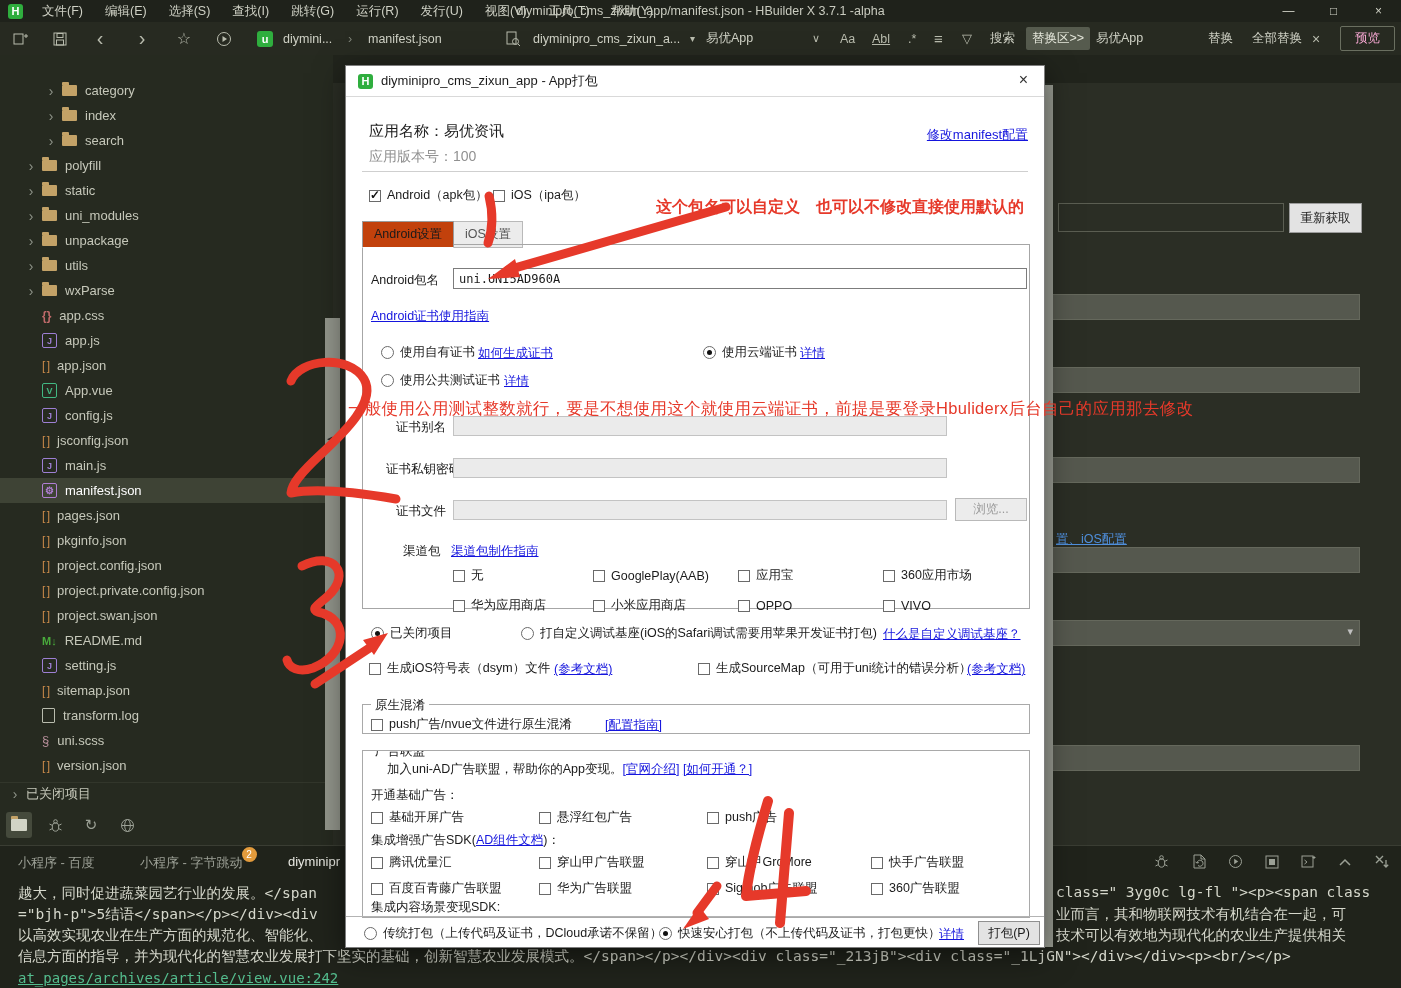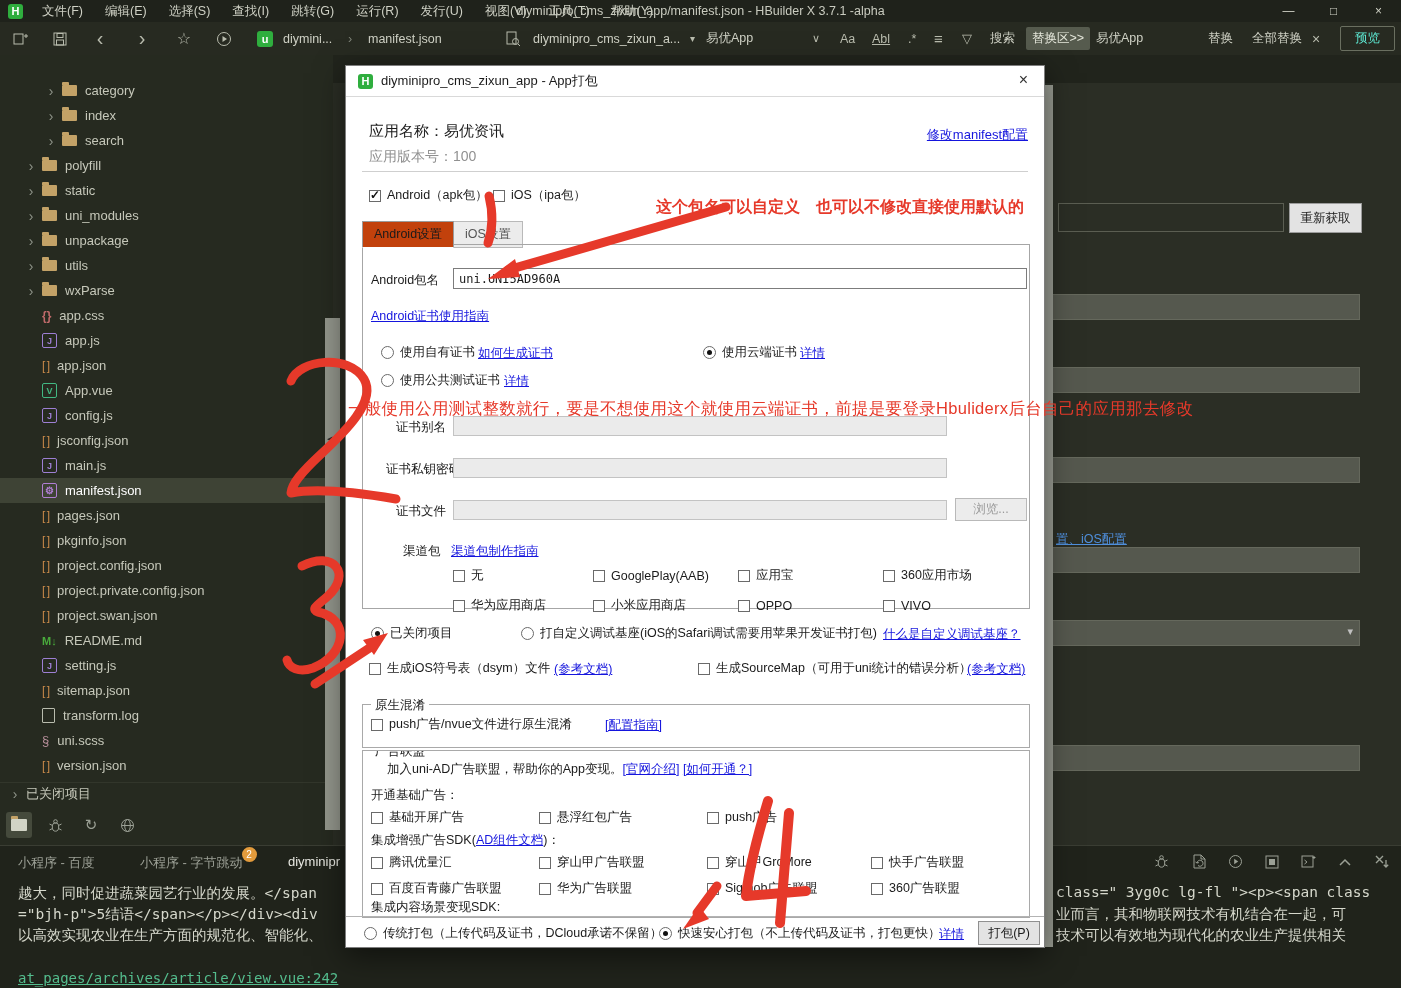"预览" .tb-btn { color: #5eead4 -> #f9a8d4 }
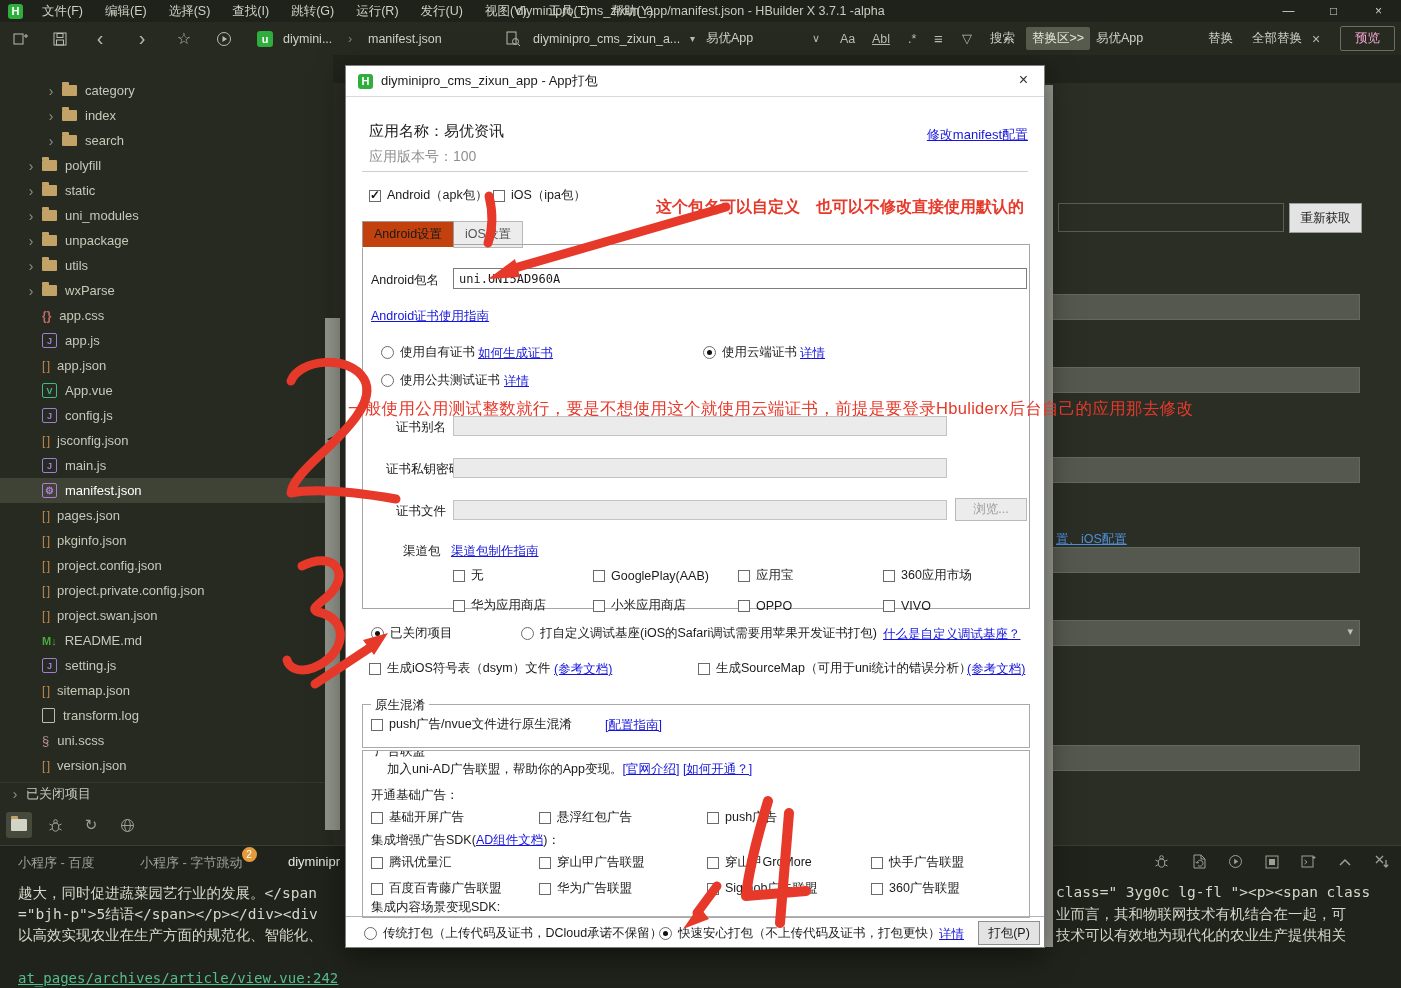"原生混淆" div.fieldset { height: 44px -> 30px }
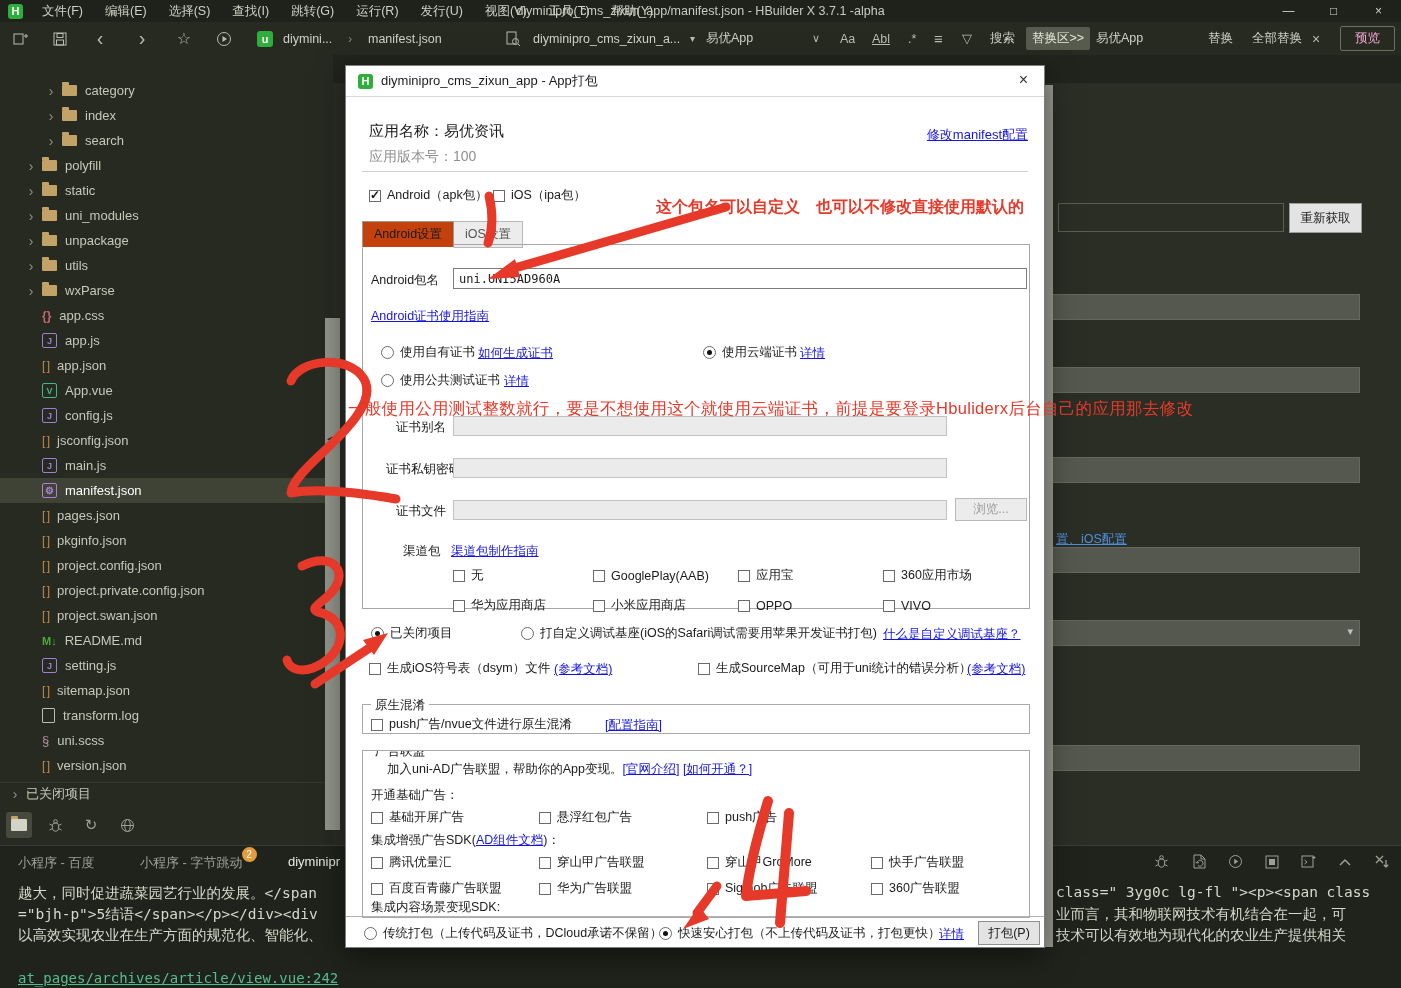"信息方面的指导，并为现代化的智慧农业发展打下坚实的基础，创新智慧农业发展模式。<" div.cline { html: none -> <div>信息方面的指导，并为现代化的智慧农业发展打下坚实的基础，创新智慧农业发展模式。&lt;/span&gt;&lt;/p&gt;&lt;/div&gt;&lt;div class="_213jB"&gt;&lt;div class="_1LjGN"&gt;&lt;/div&gt;&lt;/div&gt;&lt;p&gt;&lt;br/&gt;&lt;/p&gt;</div> }
